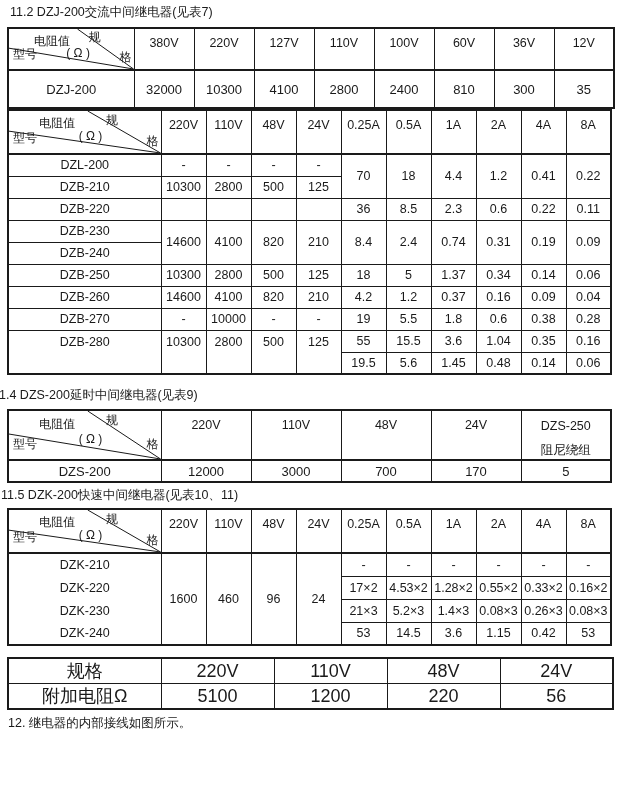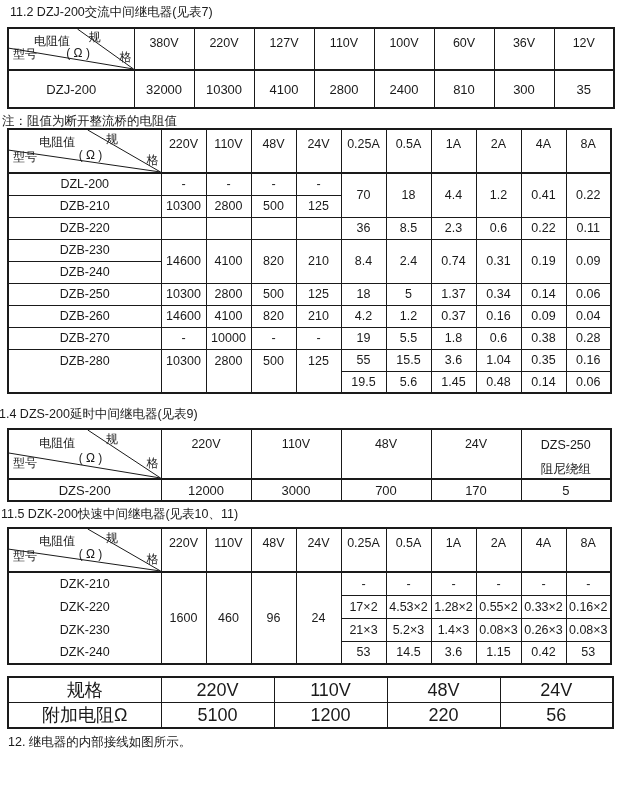"注：阻值为断开整流桥的电阻值" div.note { html: <div>注：阻值为断开整流桥的电阻值</div> -> none }
